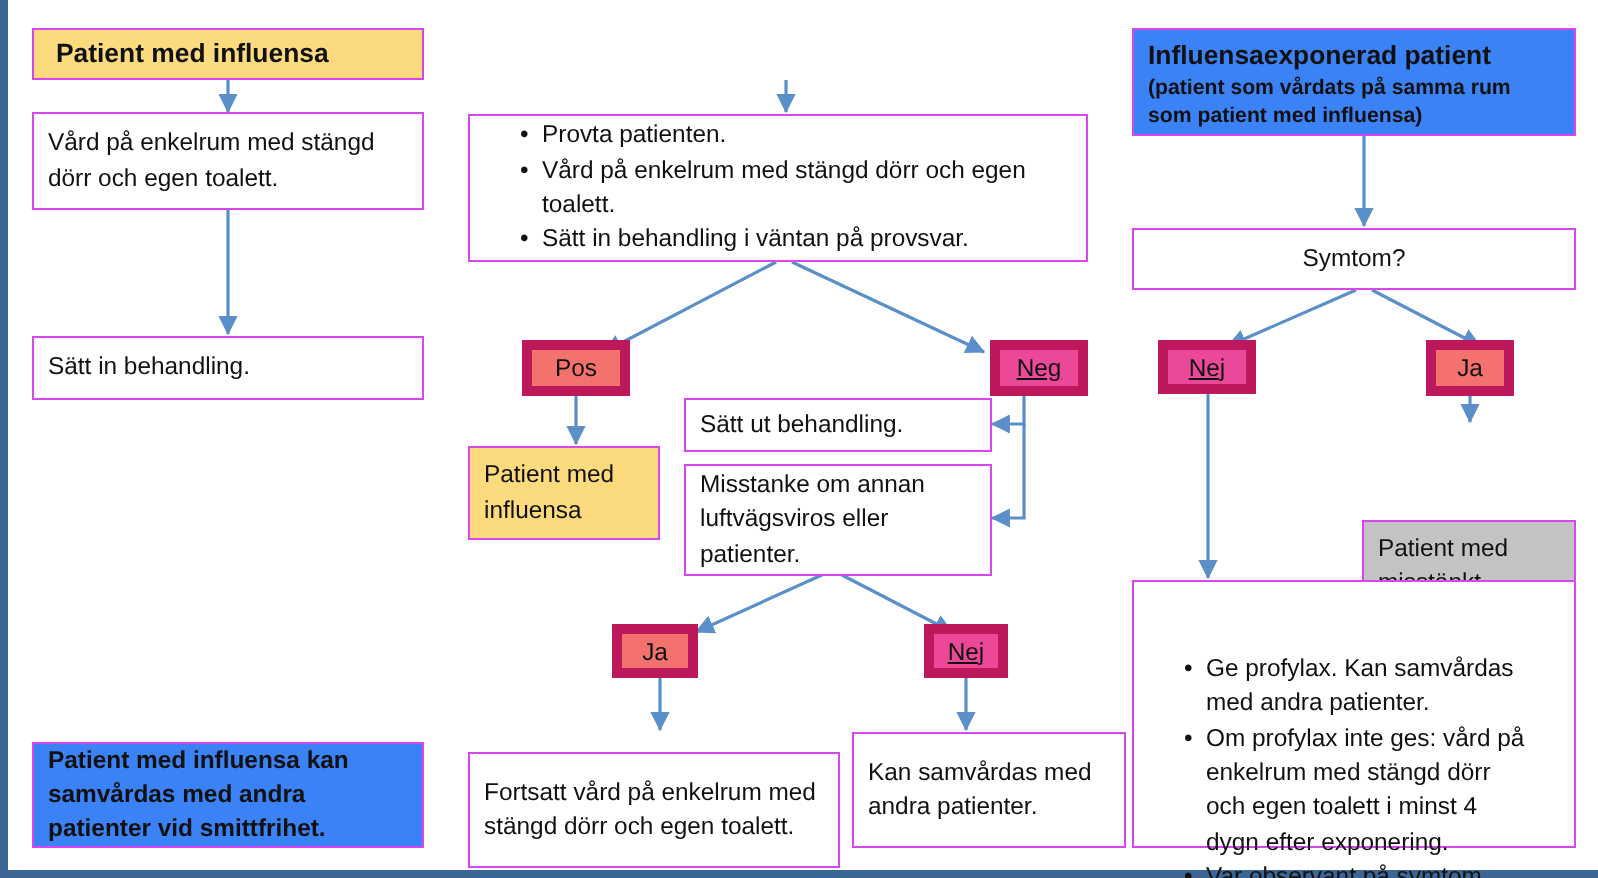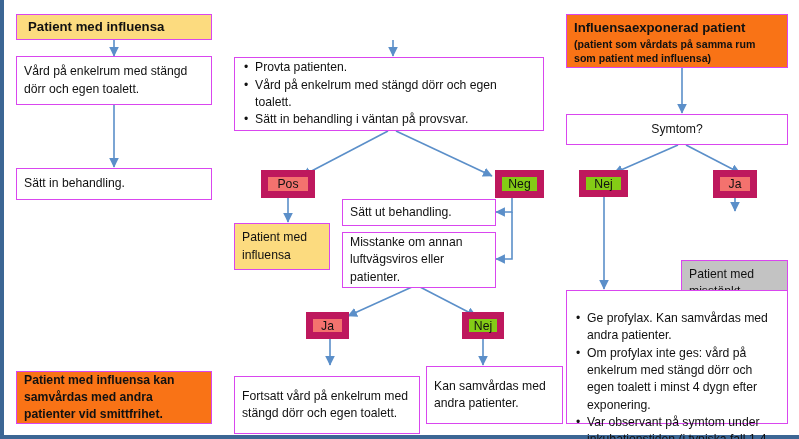"Influensaexponerad patient" .lblue { background: #f97316 -> #3b82f6 }
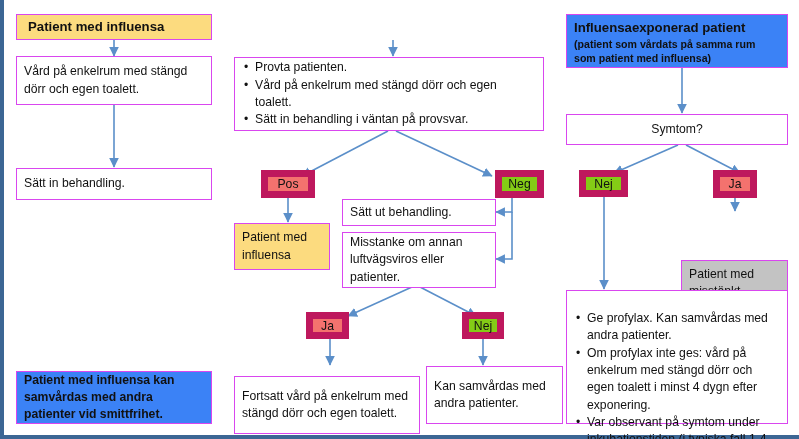"Provta patienten." .bullets { margin: 0 -> 16px }
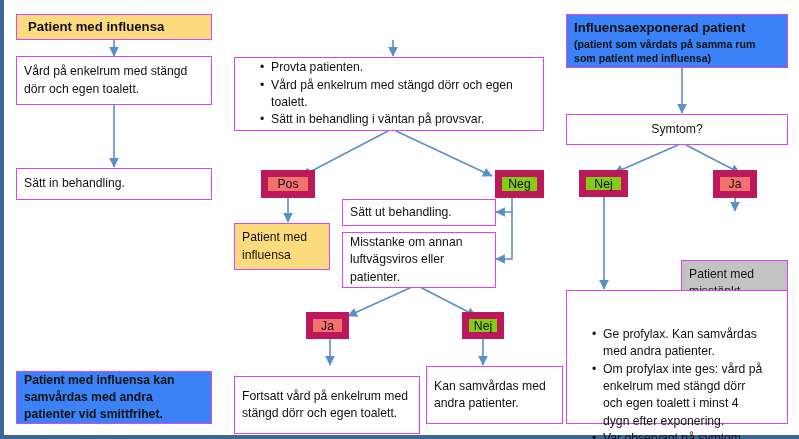"Pos" .tag { border: 7px solid #be185d -> 5px solid #be185d }
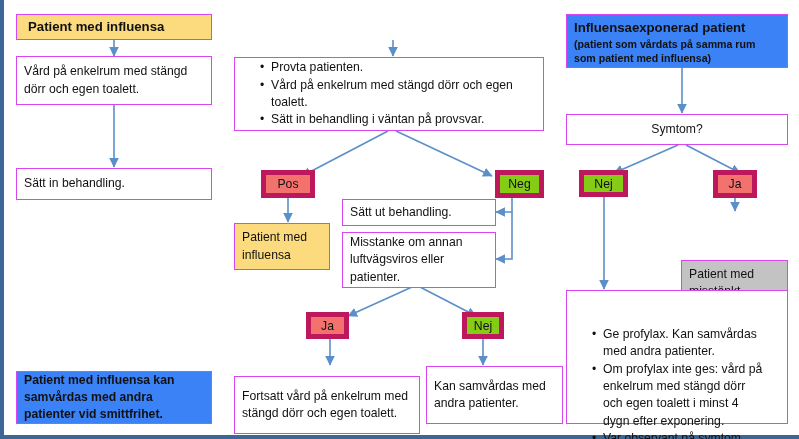"Neg" .green { background: #84cc16 -> #ec4899; text-decoration: none -> underline }
